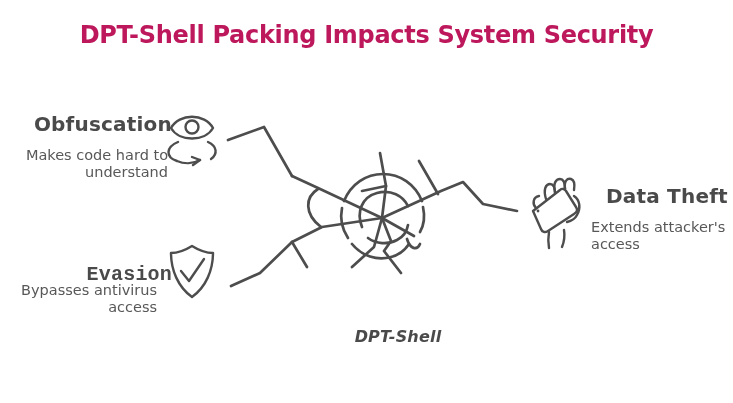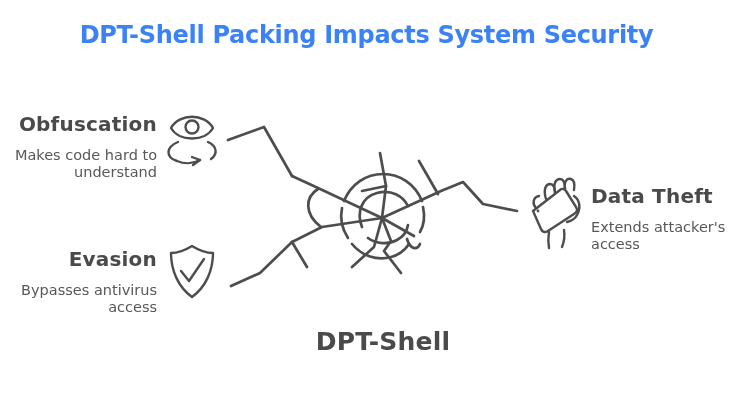"DPT-Shell Packing Impacts System" .title { color: #3b82f6 -> #be185d }
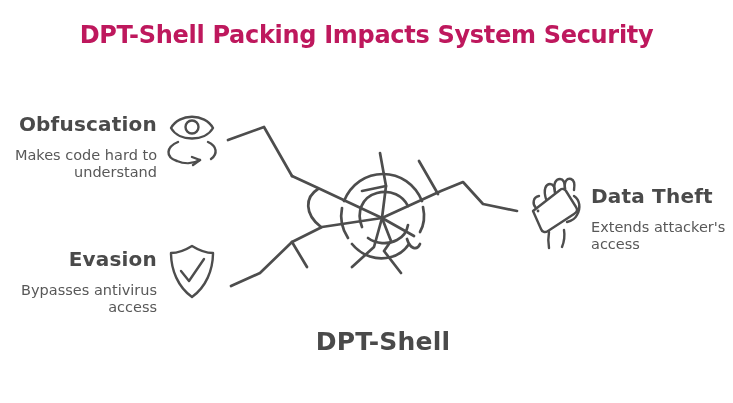"Obfuscation" .node-label { margin-left: none -> 15px }
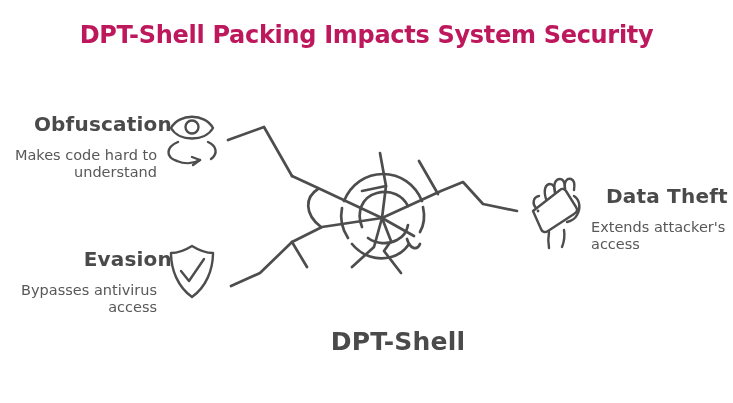"Makes code hard to understand" .obf-desc { left: 0 -> 11px }
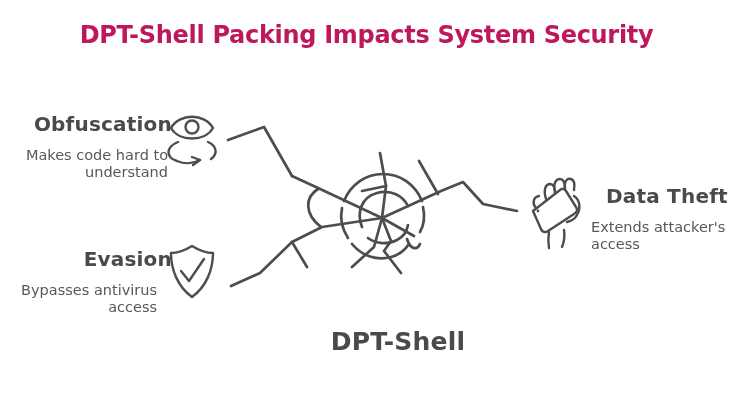"Evasion" .eva-label { font-family: none -> Liberation Mono, monospace; top: 247px -> 263px }
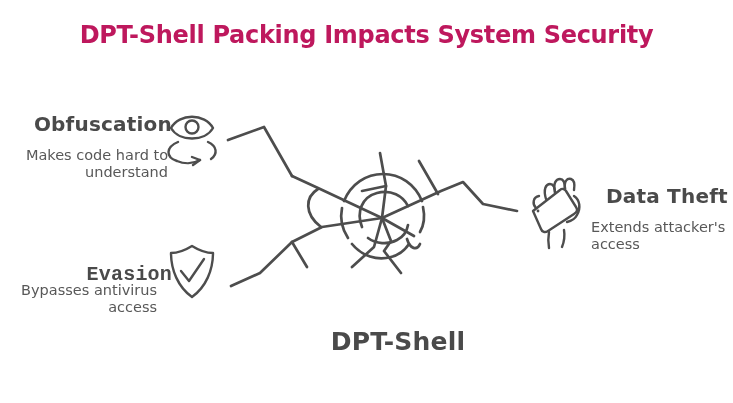"DPT-Shell" .ctr-label { font-size: 25px -> 16px; font-style: none -> italic }
